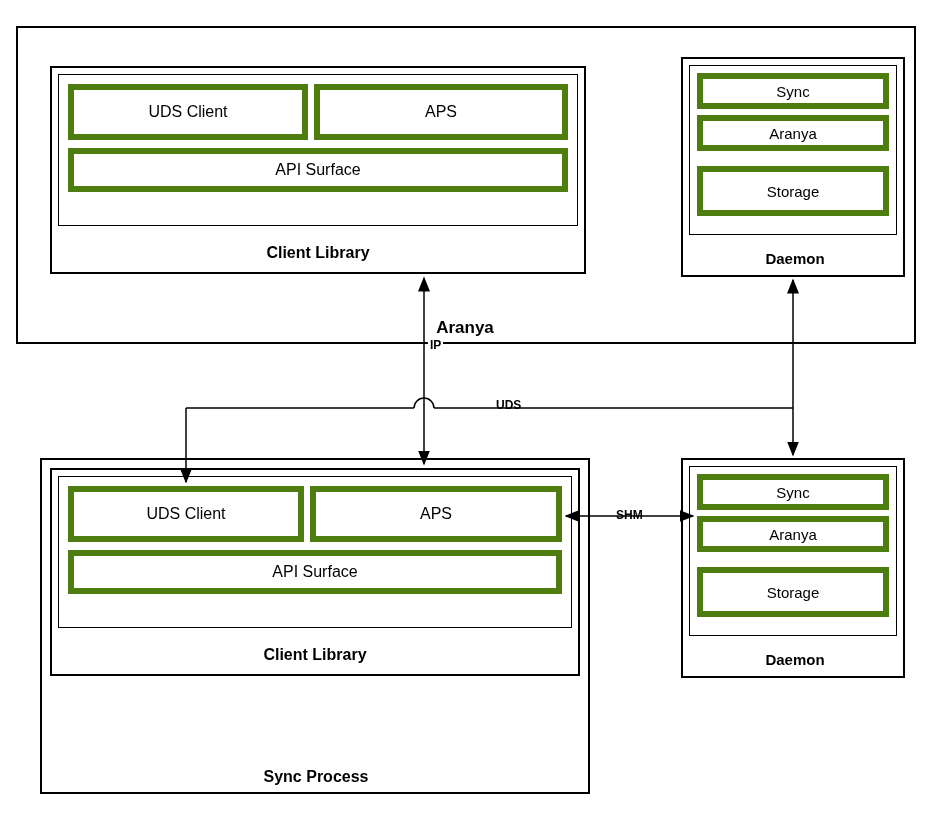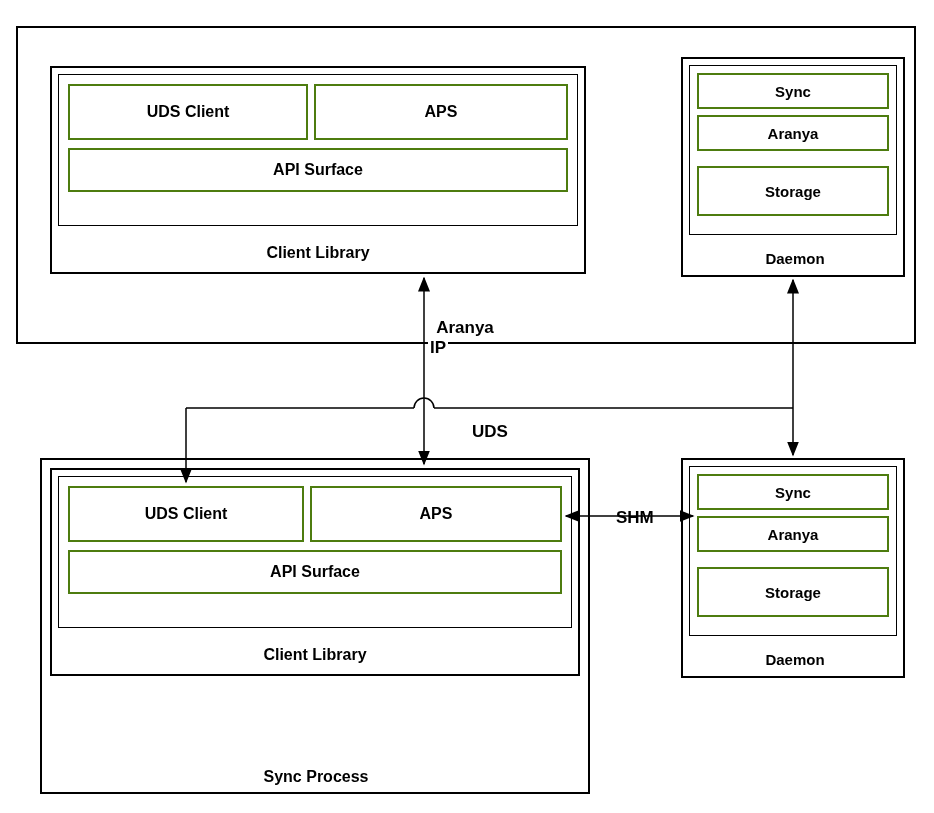"Sync" .inner-box { border: 2px solid #4d7c0f -> 6px solid #4d7c0f; font-weight: bold -> normal }
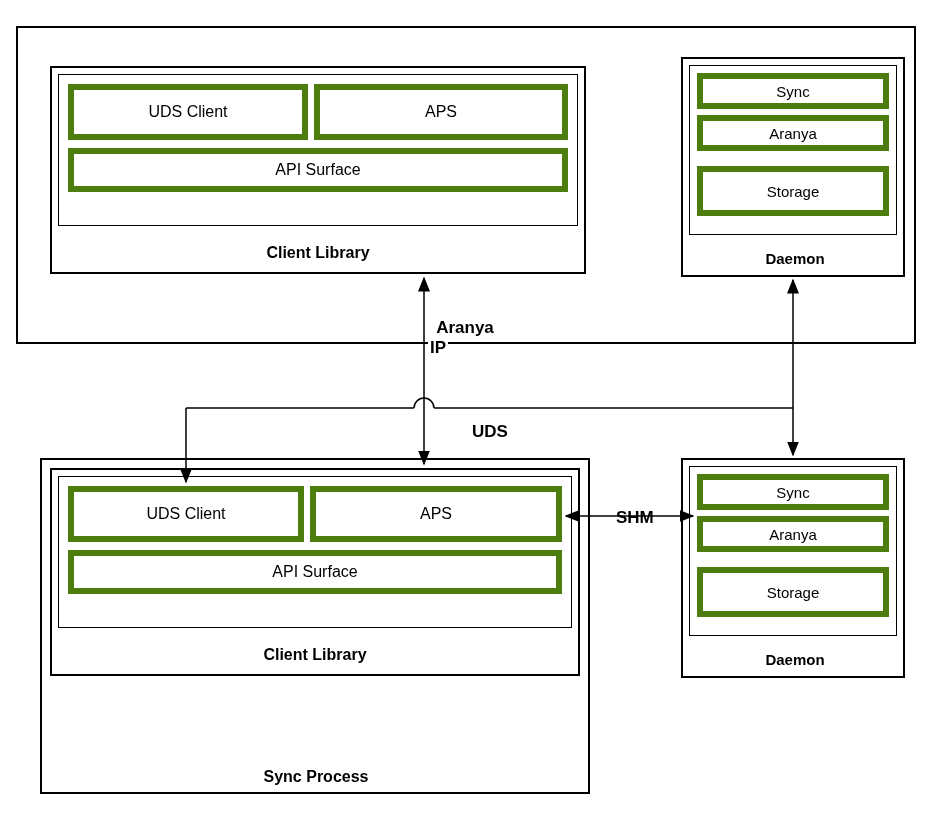"IP" .conn-label { font-size: 17px -> 12px }
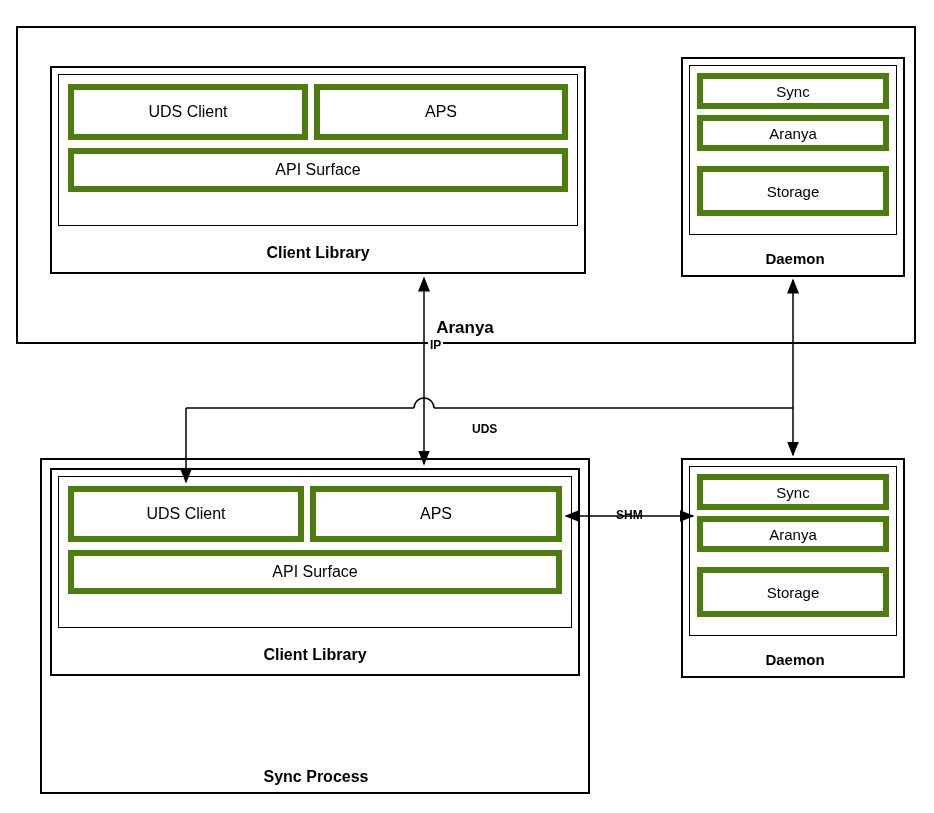"UDS" div.conn-label { left: 470px -> 494px; margin-top: 24px -> none }
